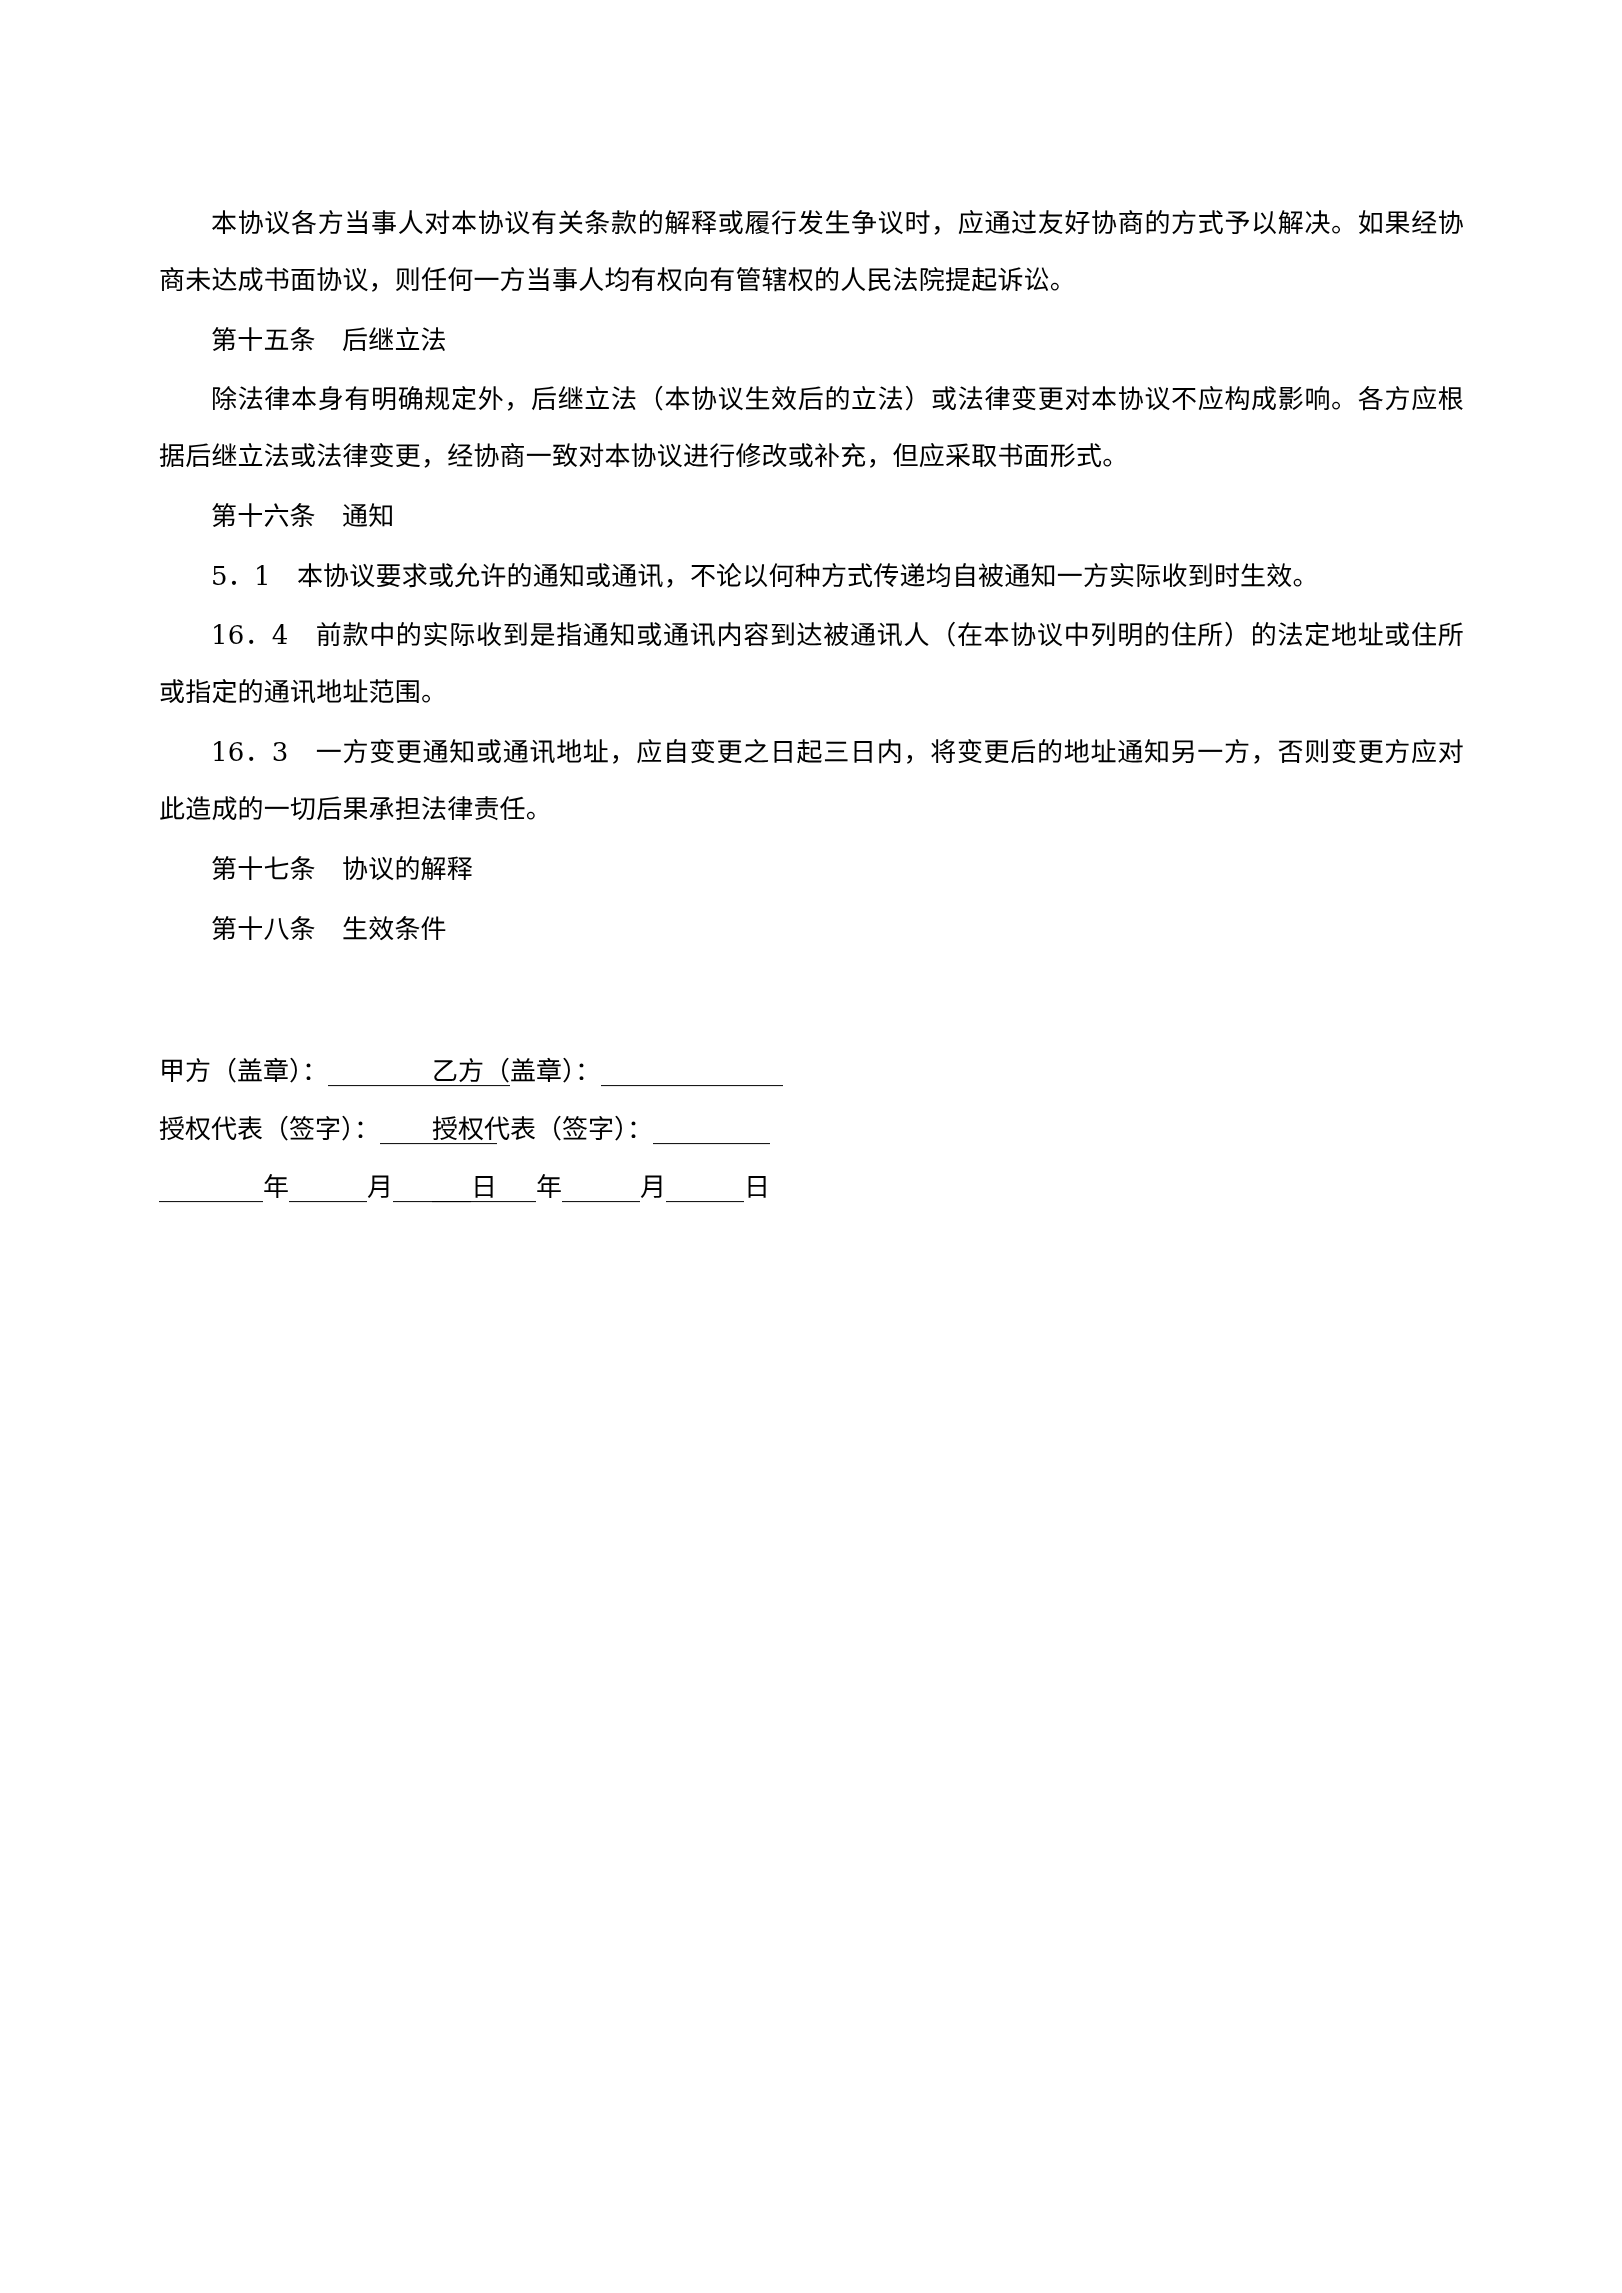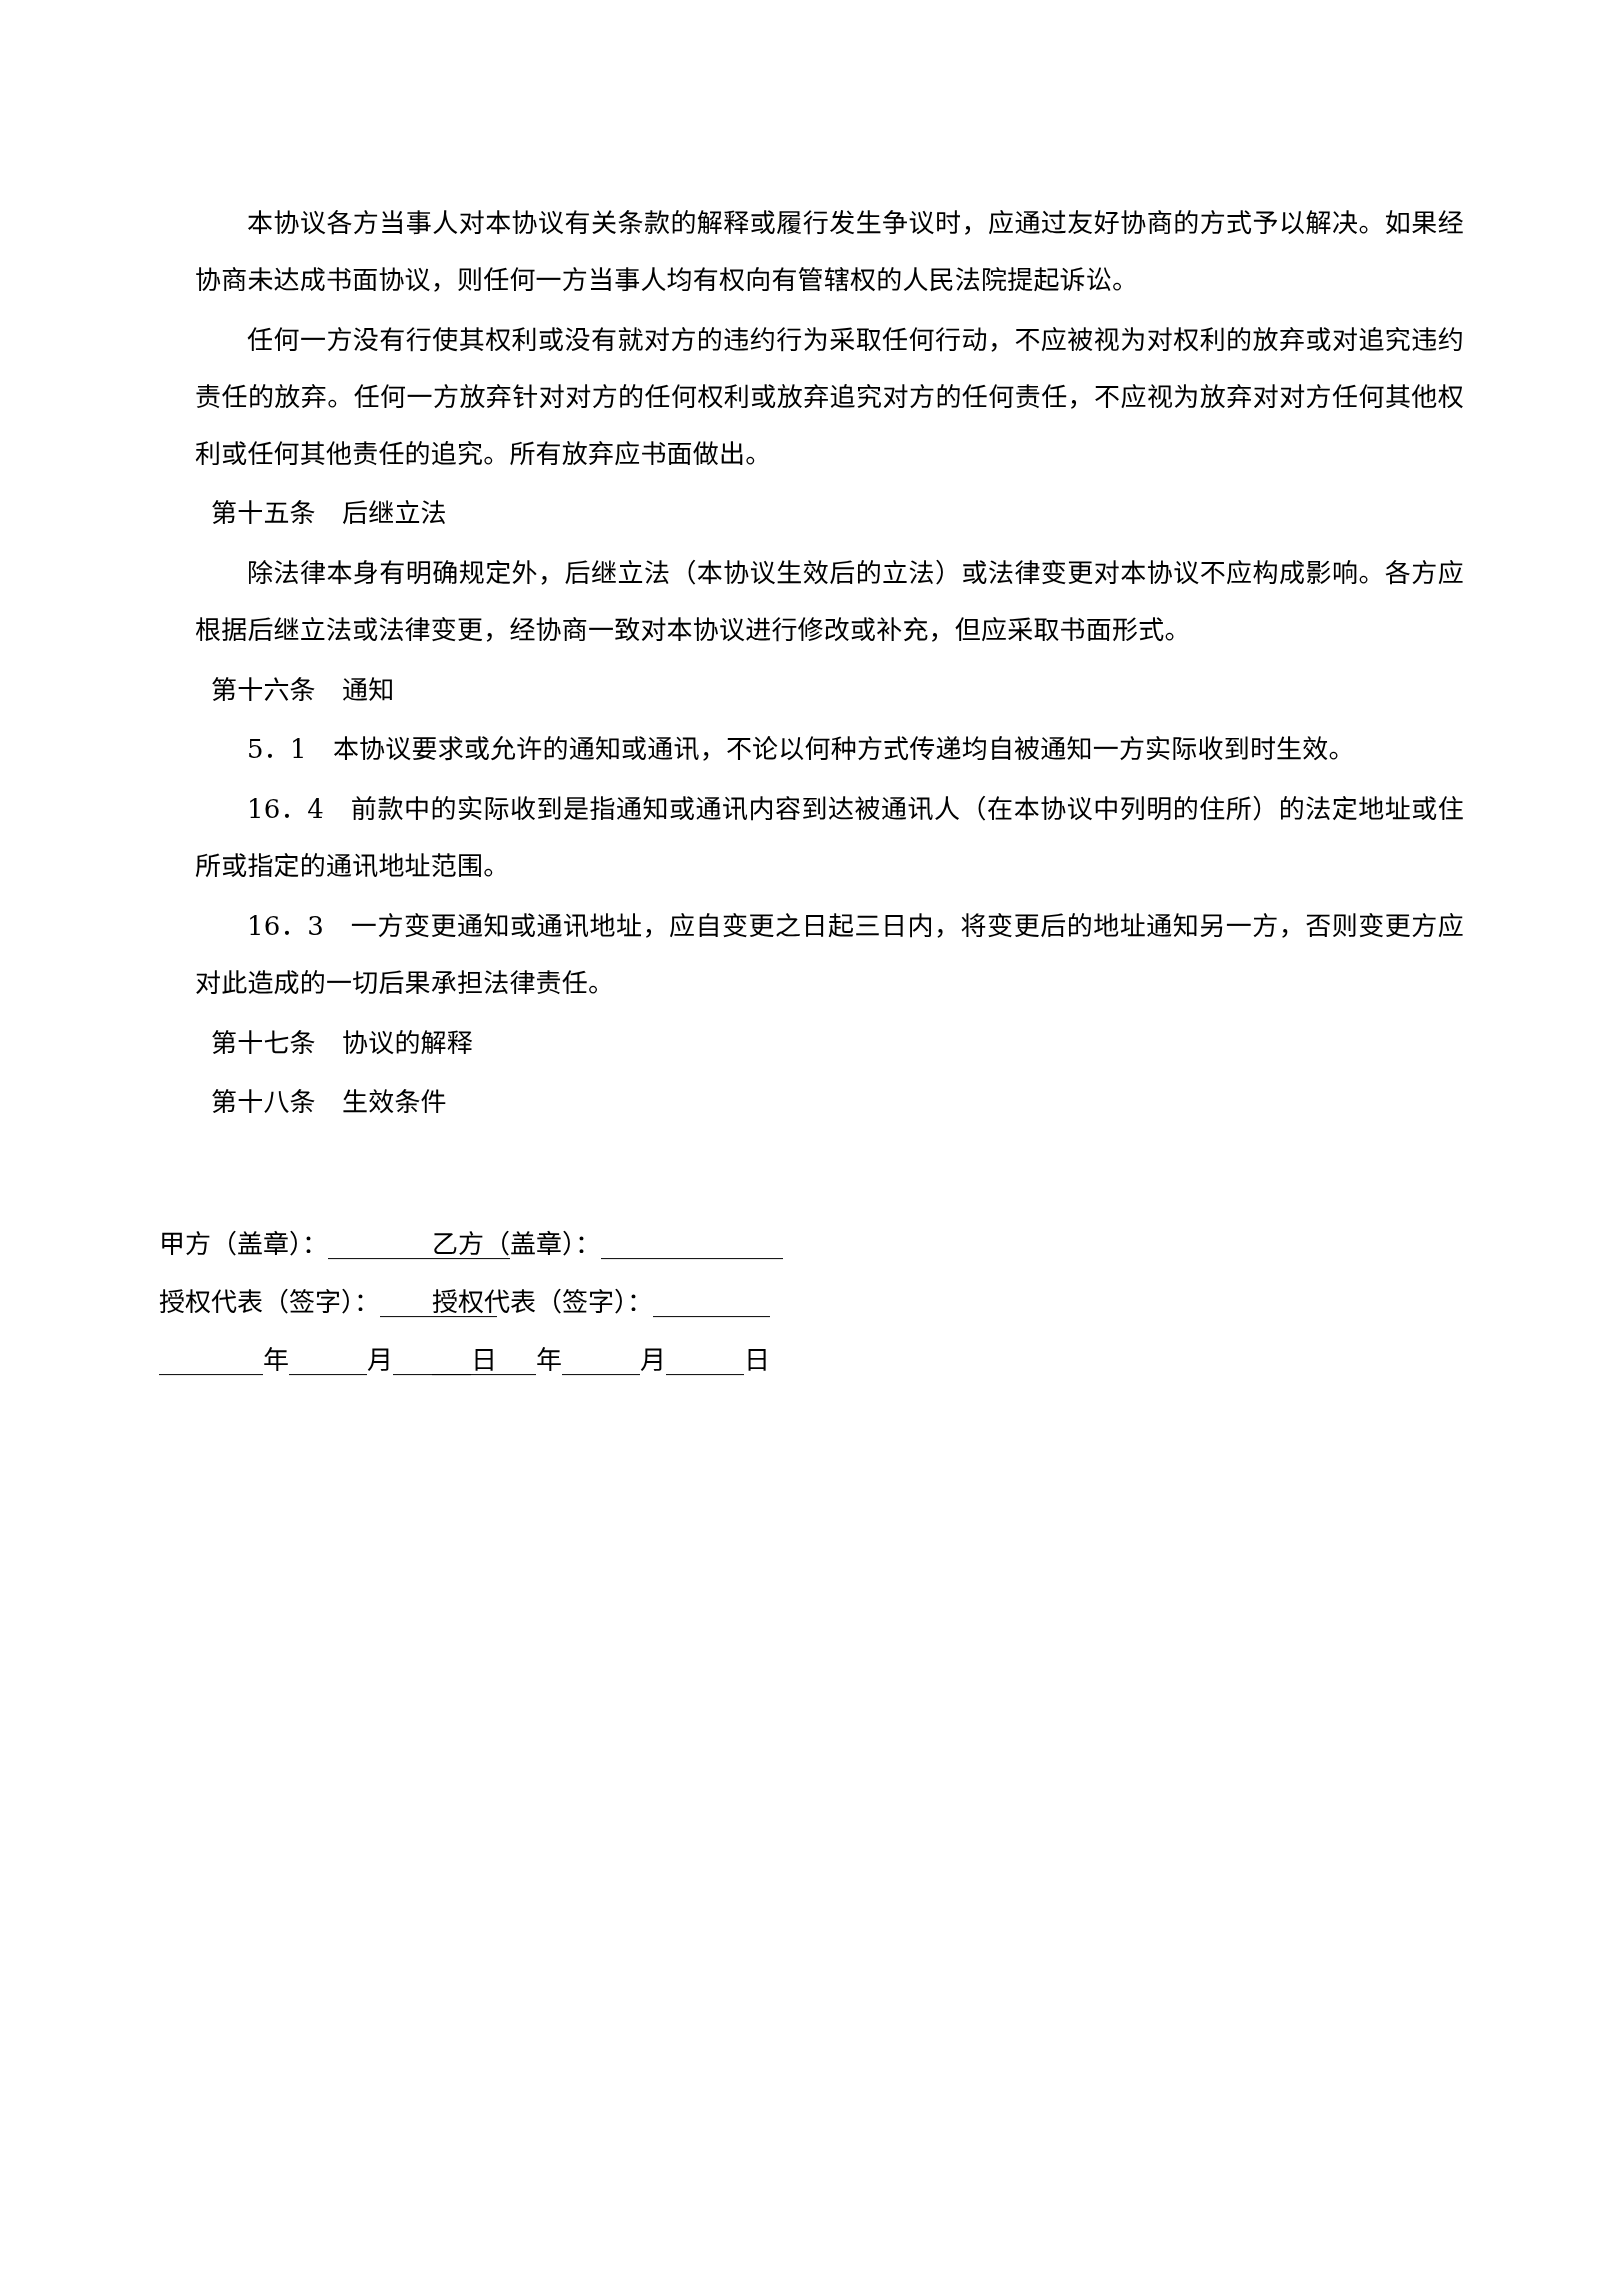"本协议各方当事人对本协议有关条款的解释或履行发生争议时，应通过友好协商的方式予以" p.indent { margin-left: 36px -> none }
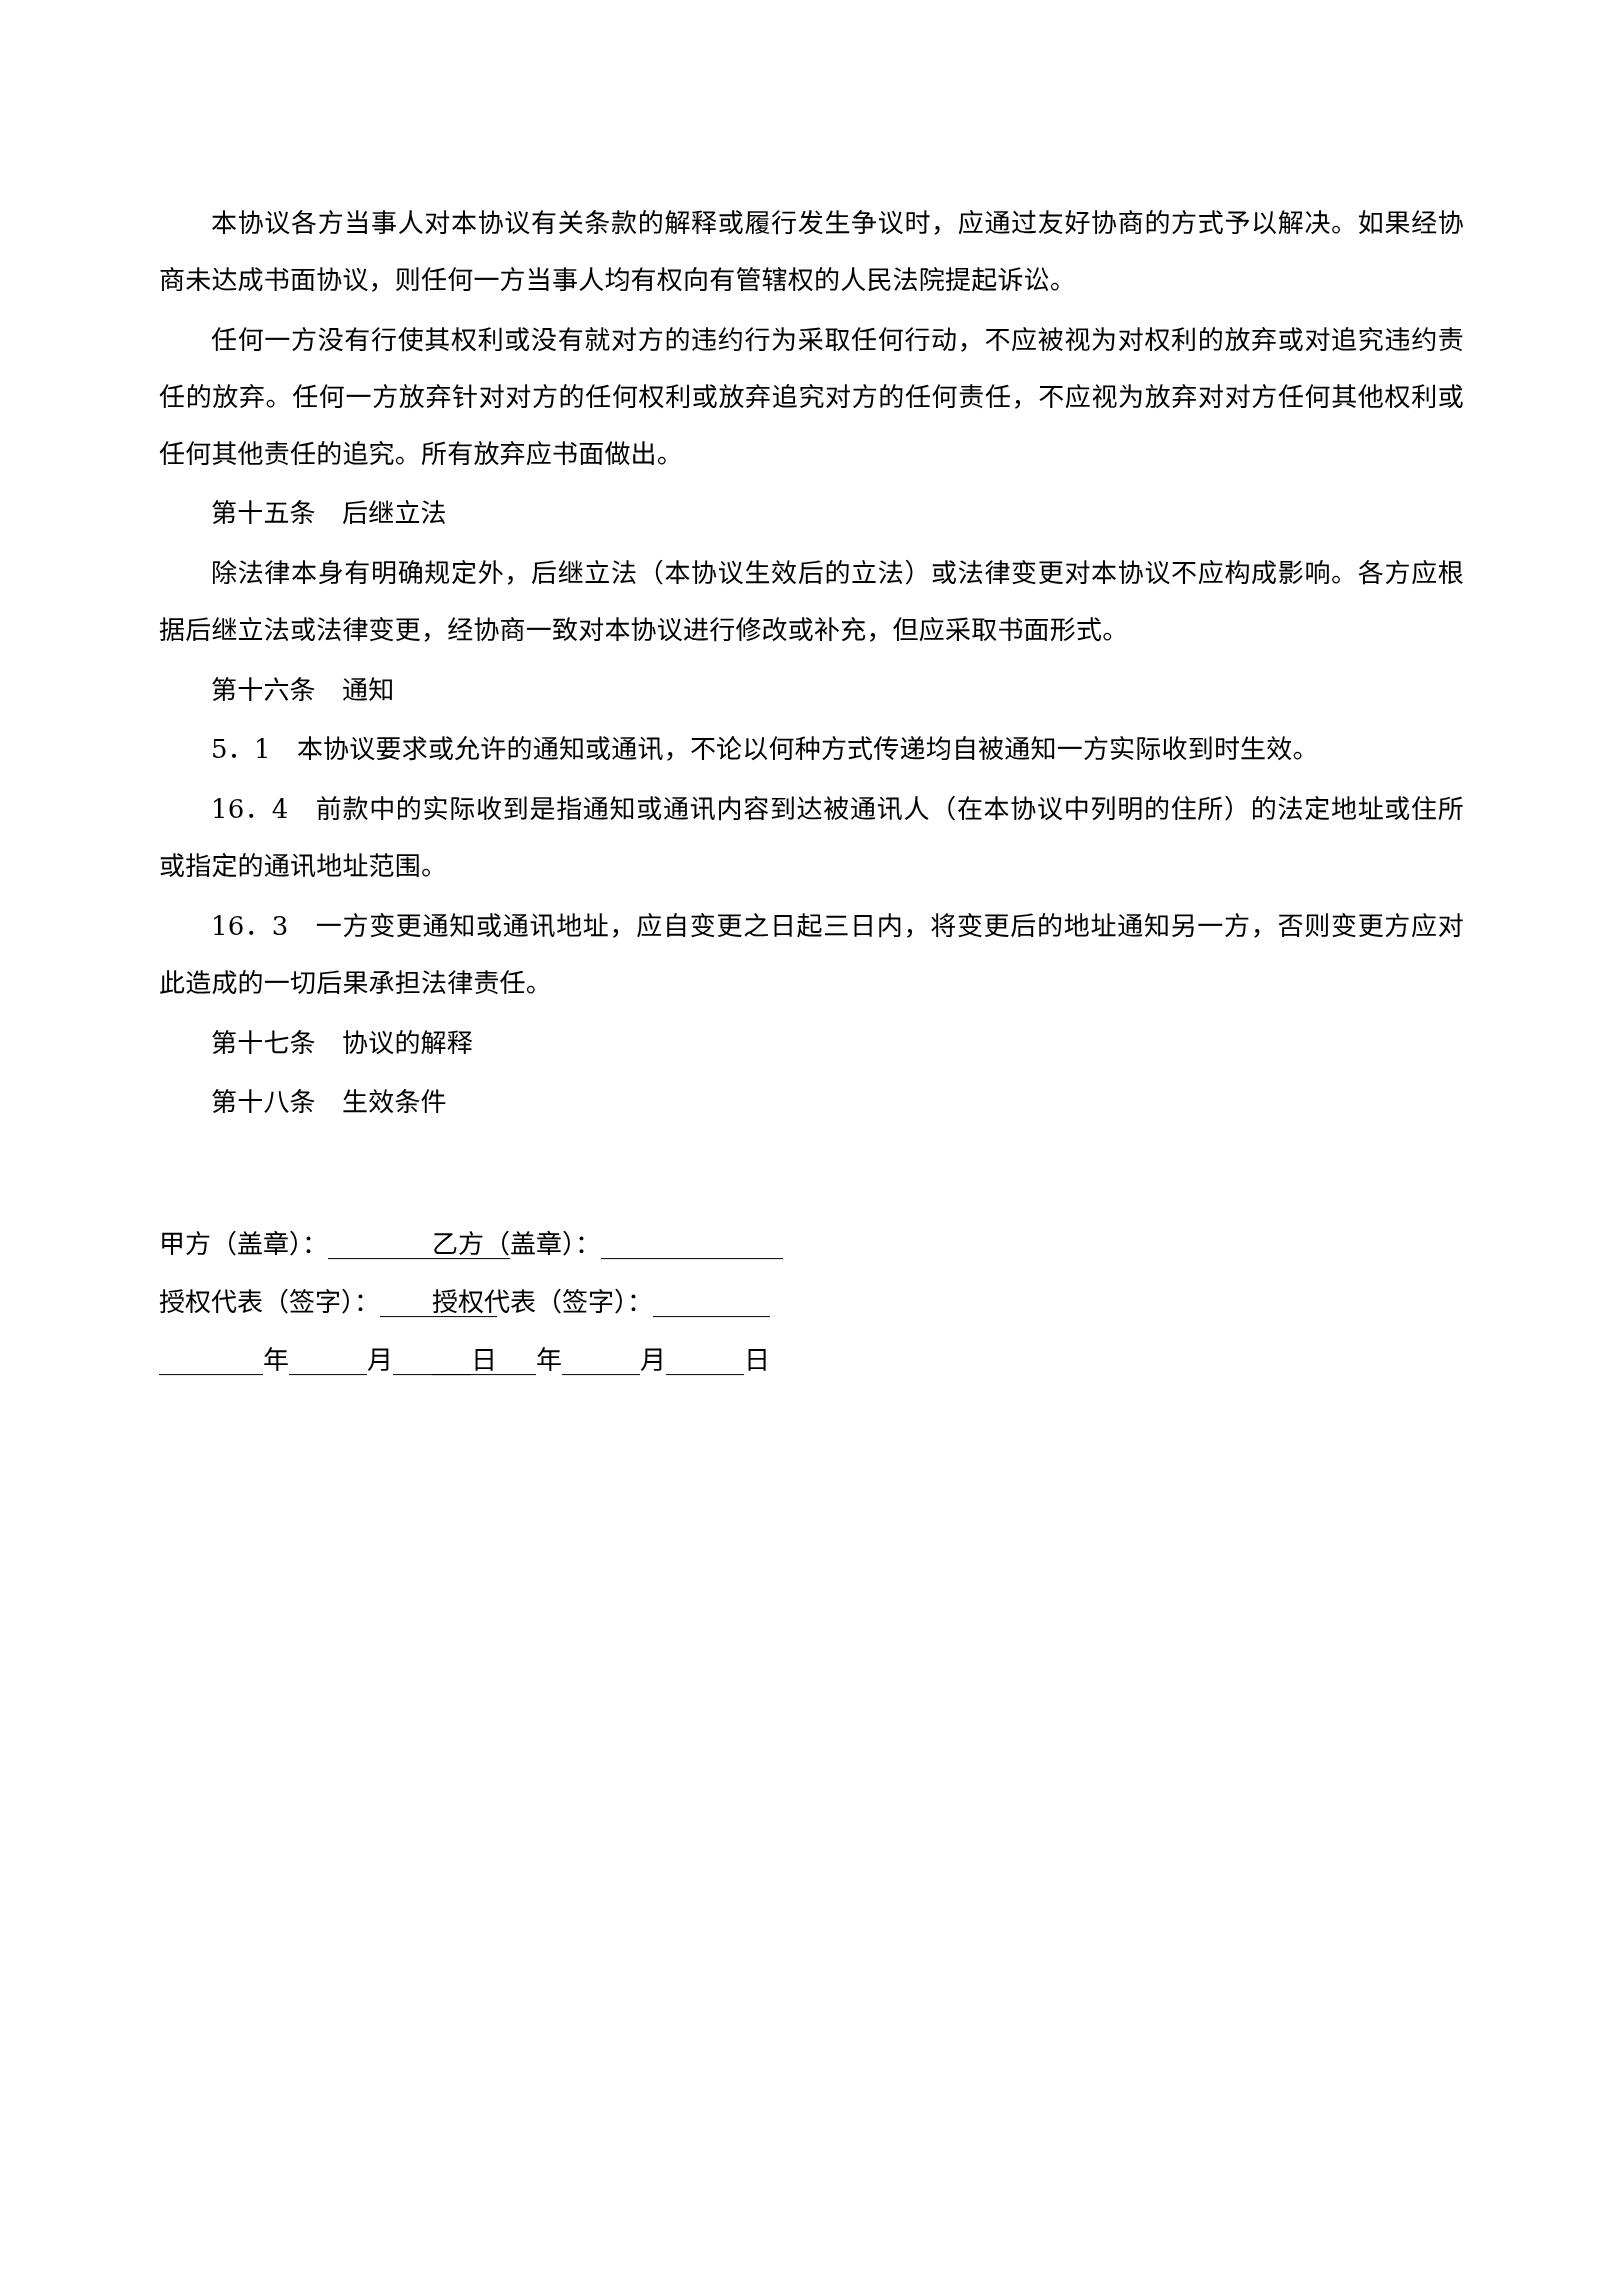"任何一方没有行使其权利或没有就对方的违约行为采取任何行动，不应被视为对权利的放弃" p.para { html: <p>任何一方没有行使其权利或没有就对方的违约行为采取任何行动，不应被视为对权利的放弃或对追究违约责任的放弃。任何一方放弃针对对方的任何权利或放弃追究对方的任何责任，不应视为放弃对对方任何其他权利或任何其他责任的追究。所有放弃应书面做出。</p> -> none }
